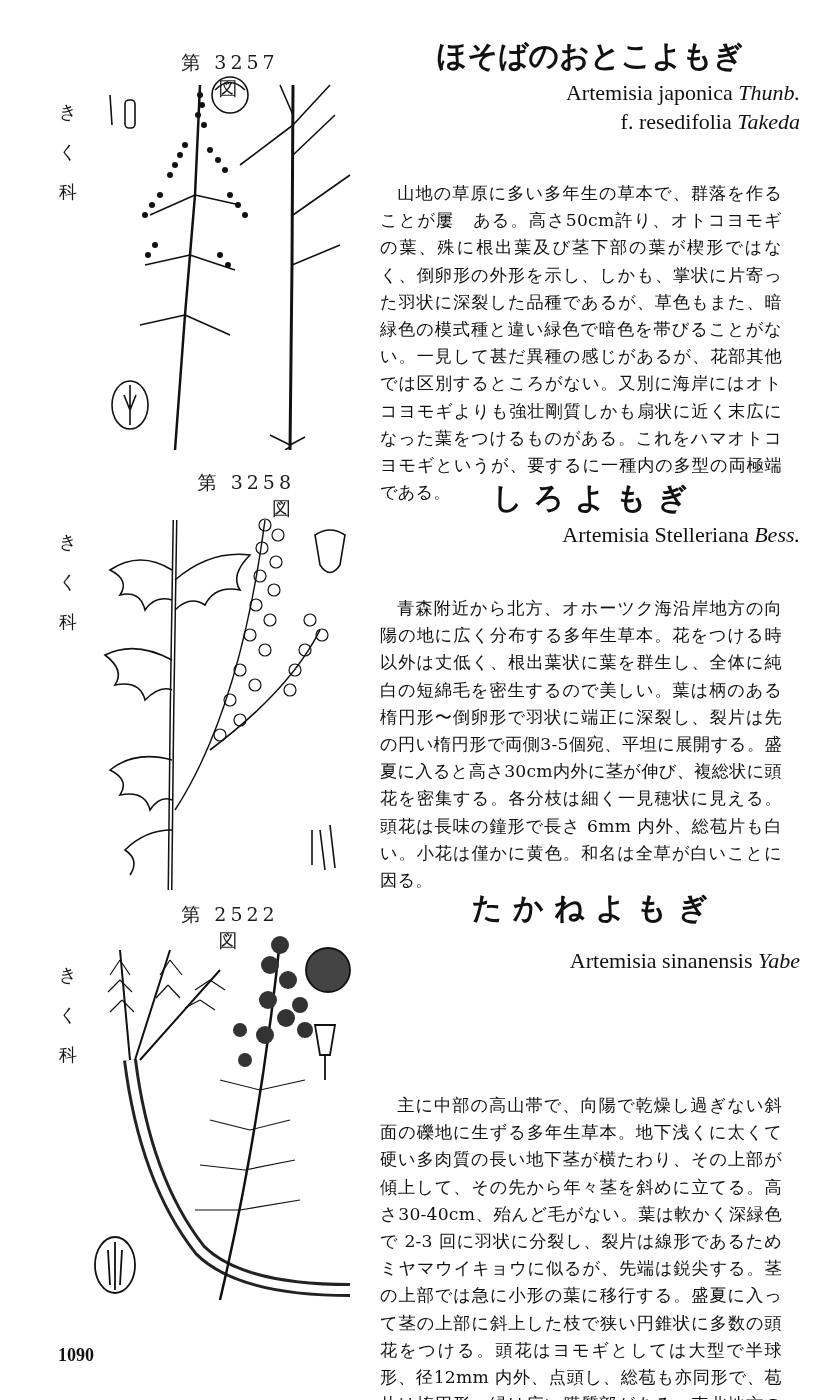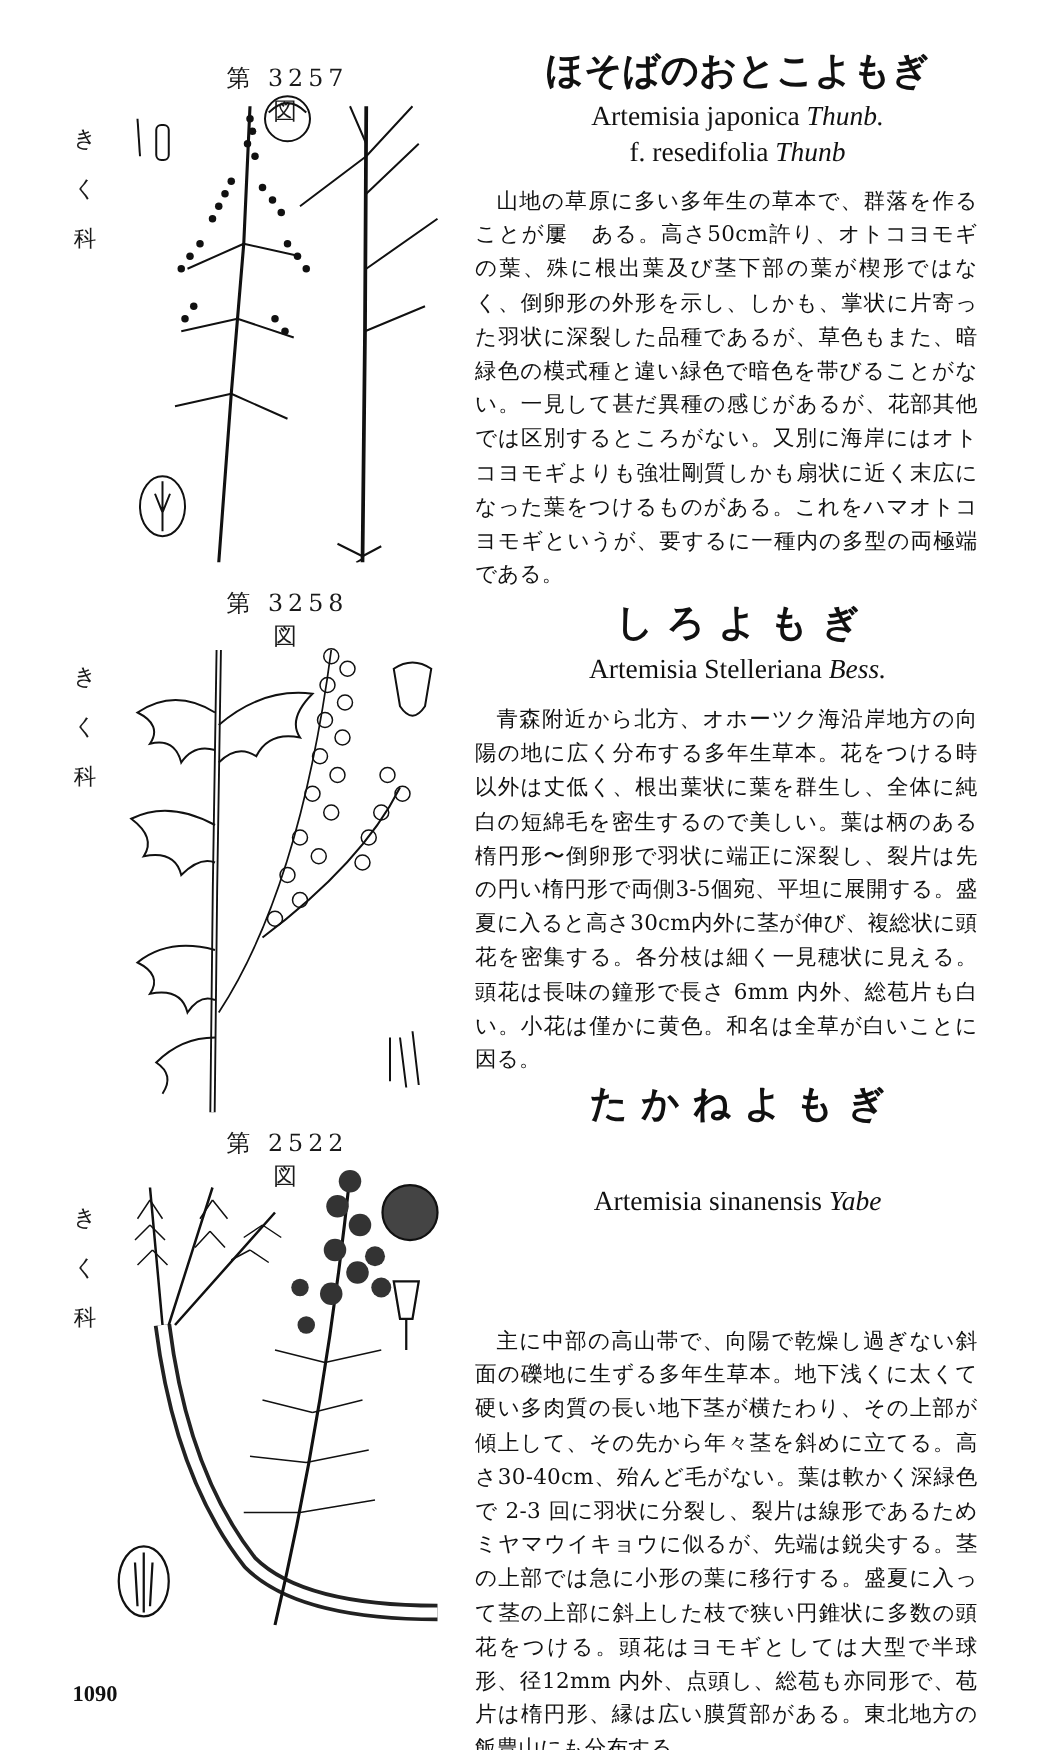"Artemisia japonica Thunb." .sci { text-align: center -> right }
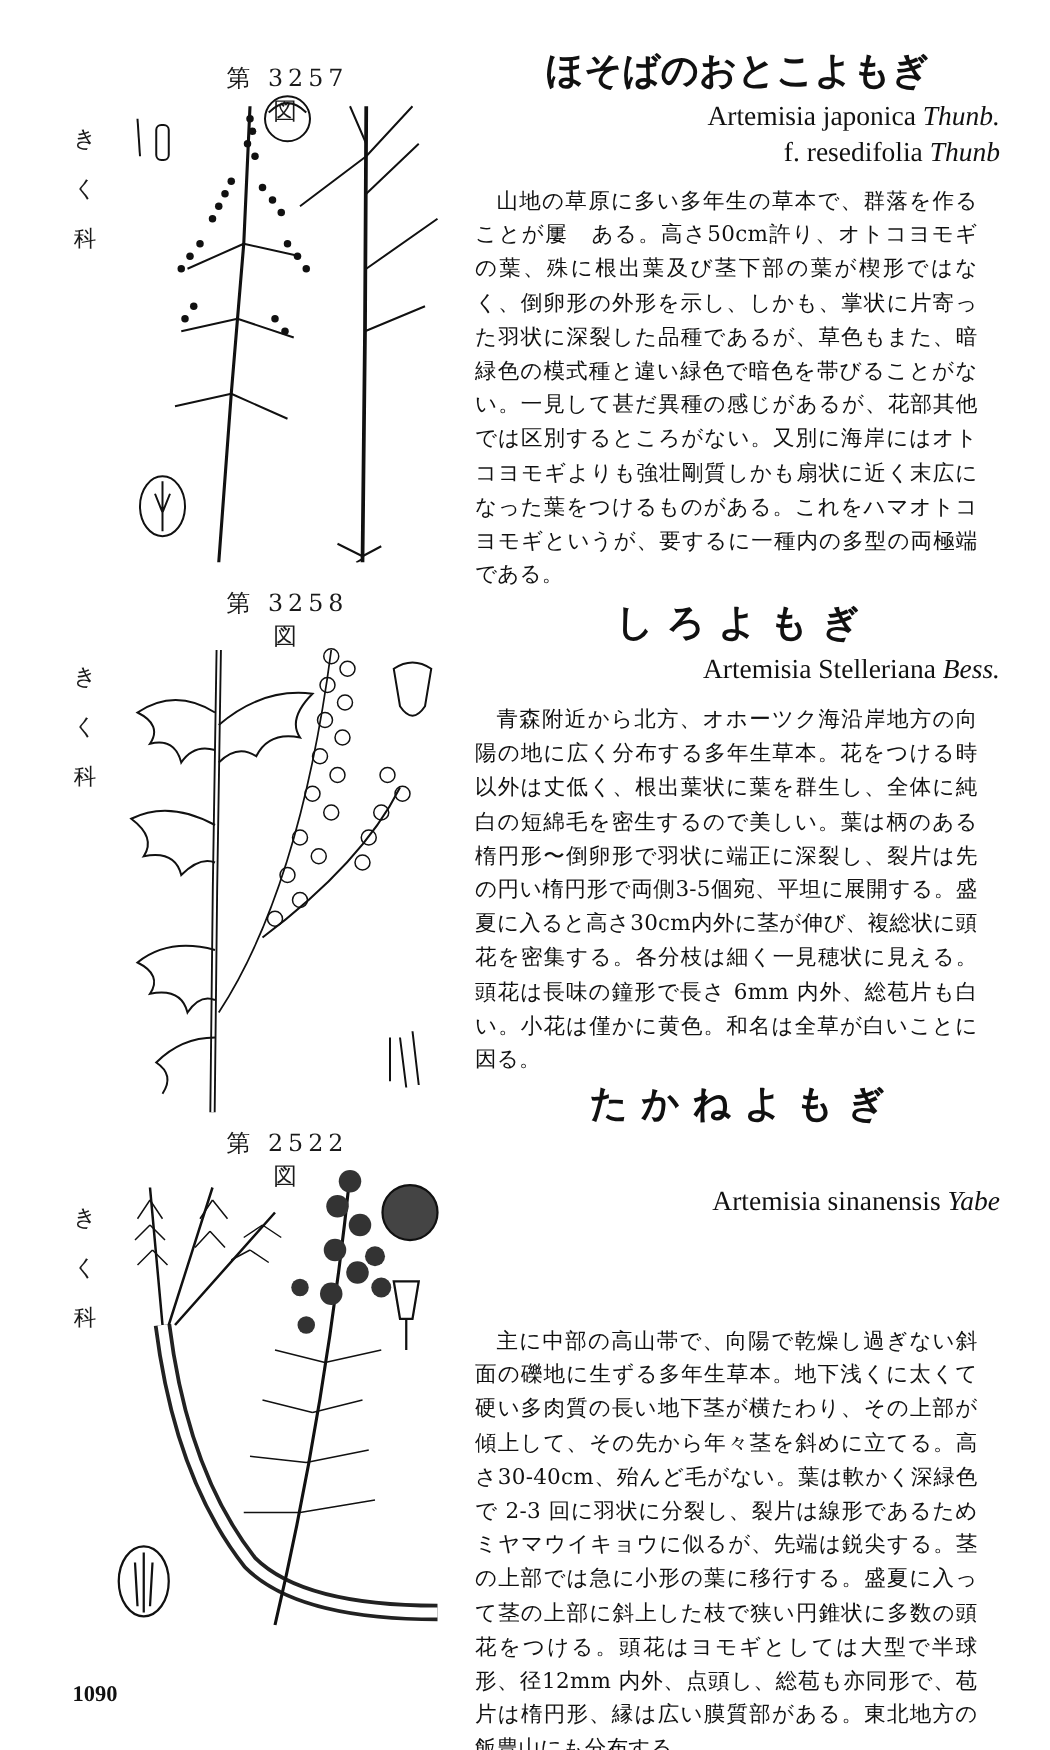"Thunb" i { text: Thunb -> Takeda }
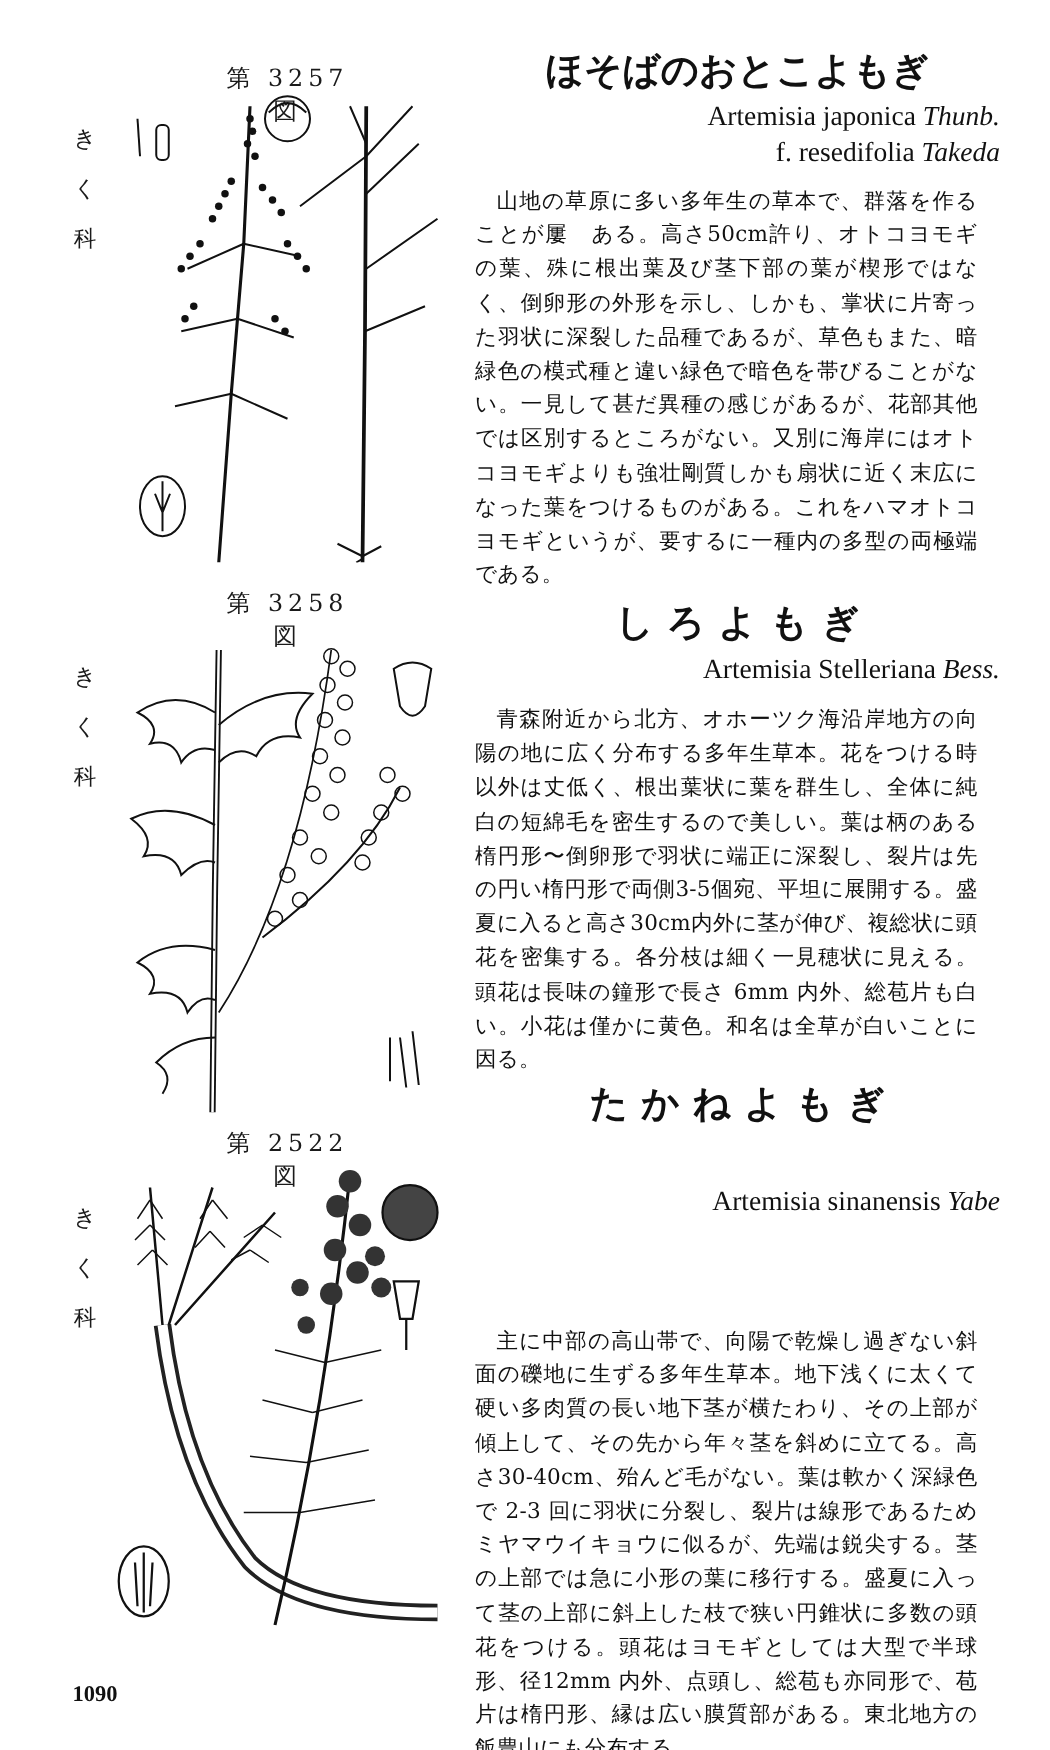"山地の草原に多い多年生の草本で、群落を作ることが屢ゝある。高さ50cm許り、オト" .desc { margin-top: none -> 32px }
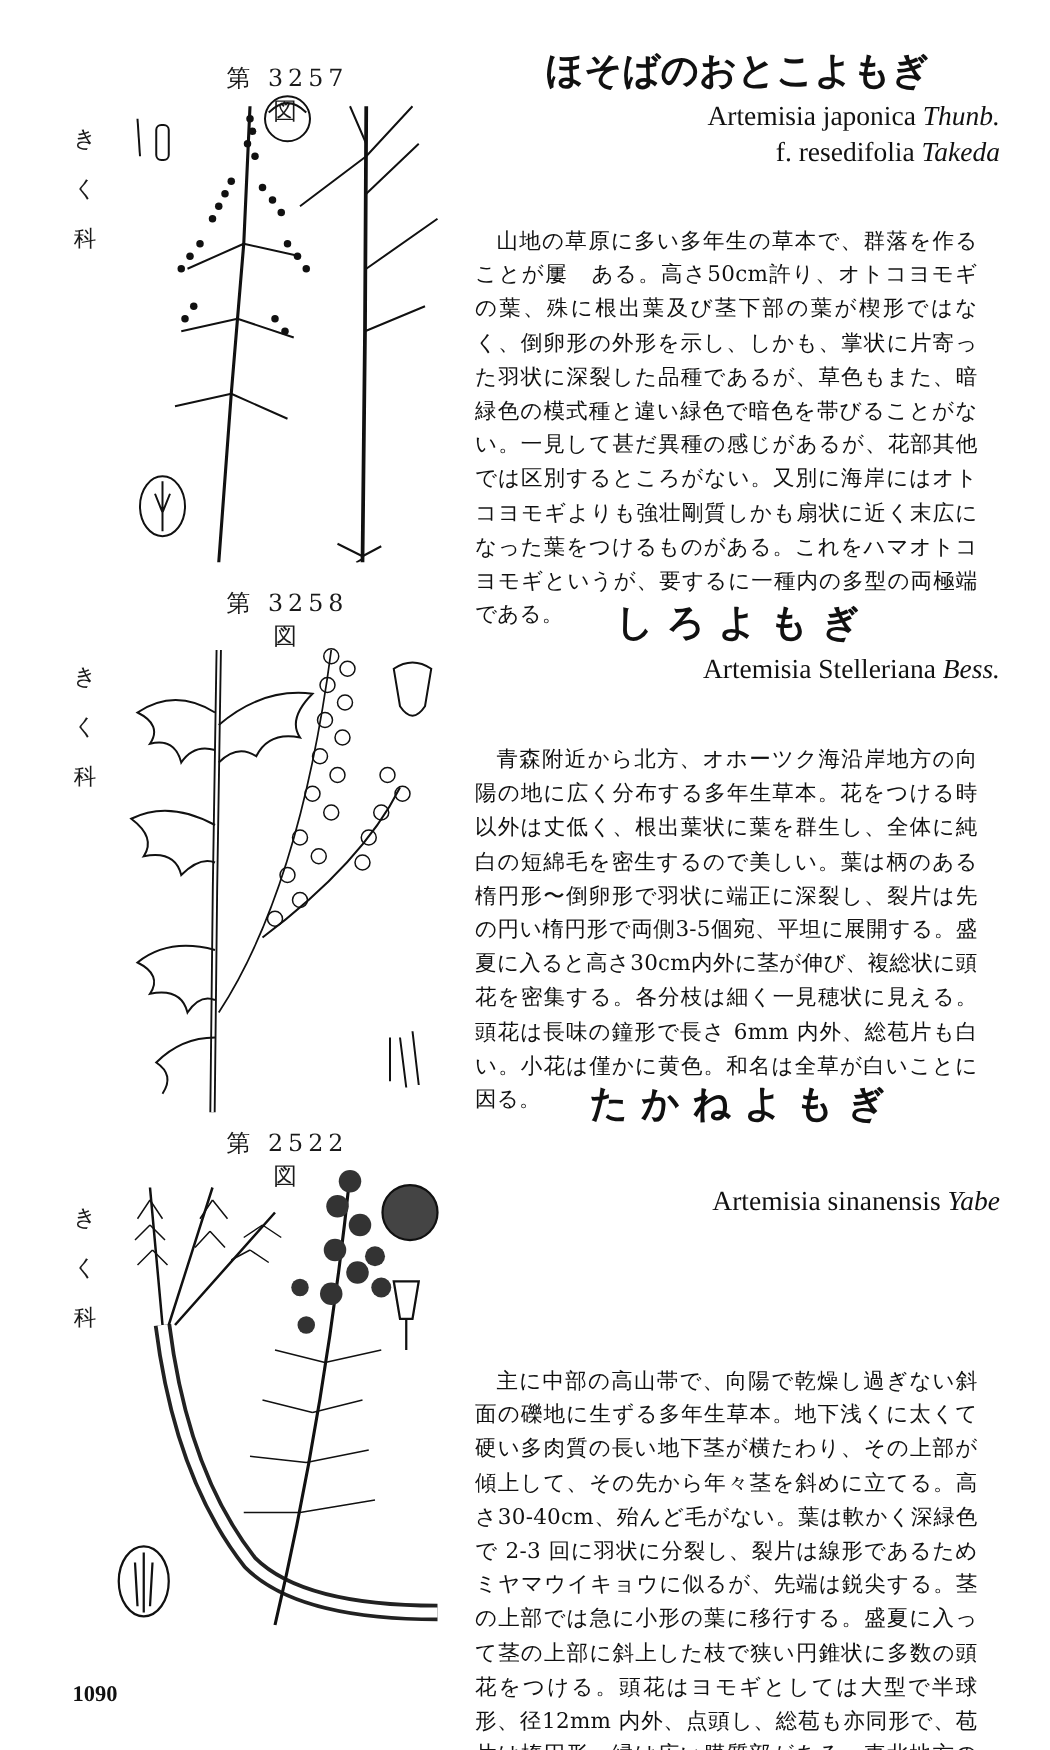"第 3258 図" div.fig-label { text-align: none -> right }
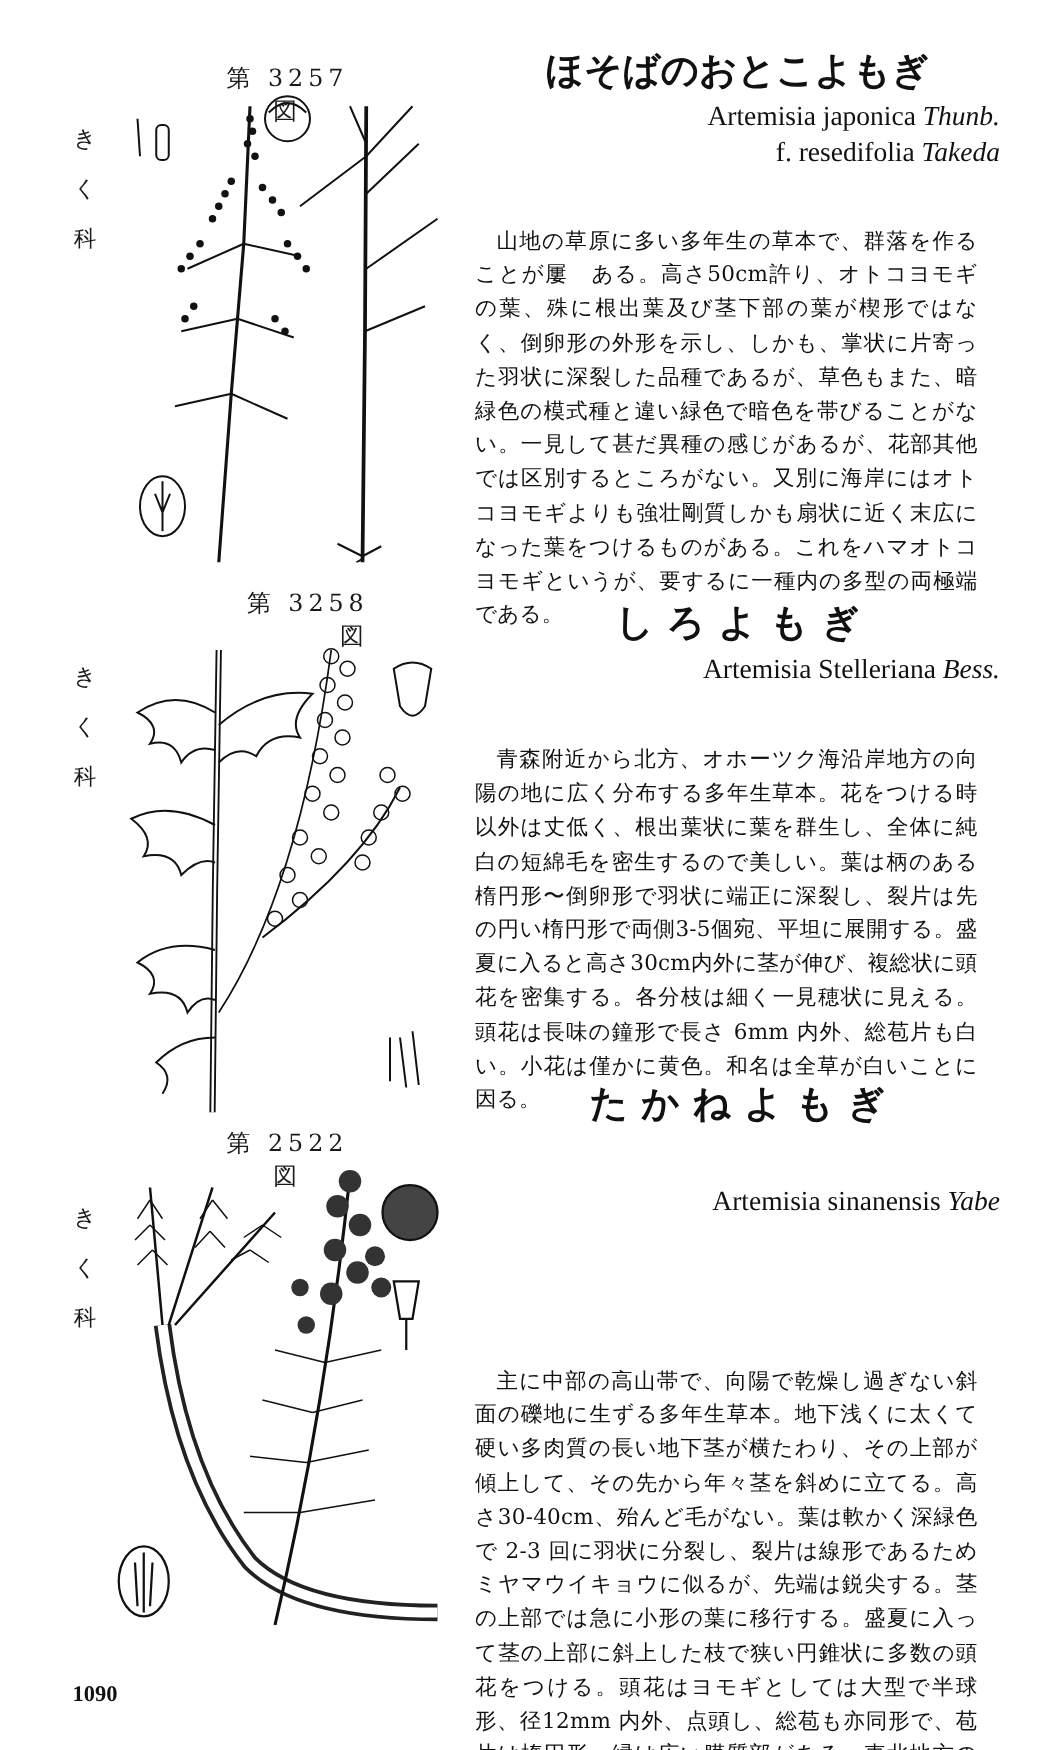"た か ね よ も" div.jp-title { top: 863px -> 888px }
